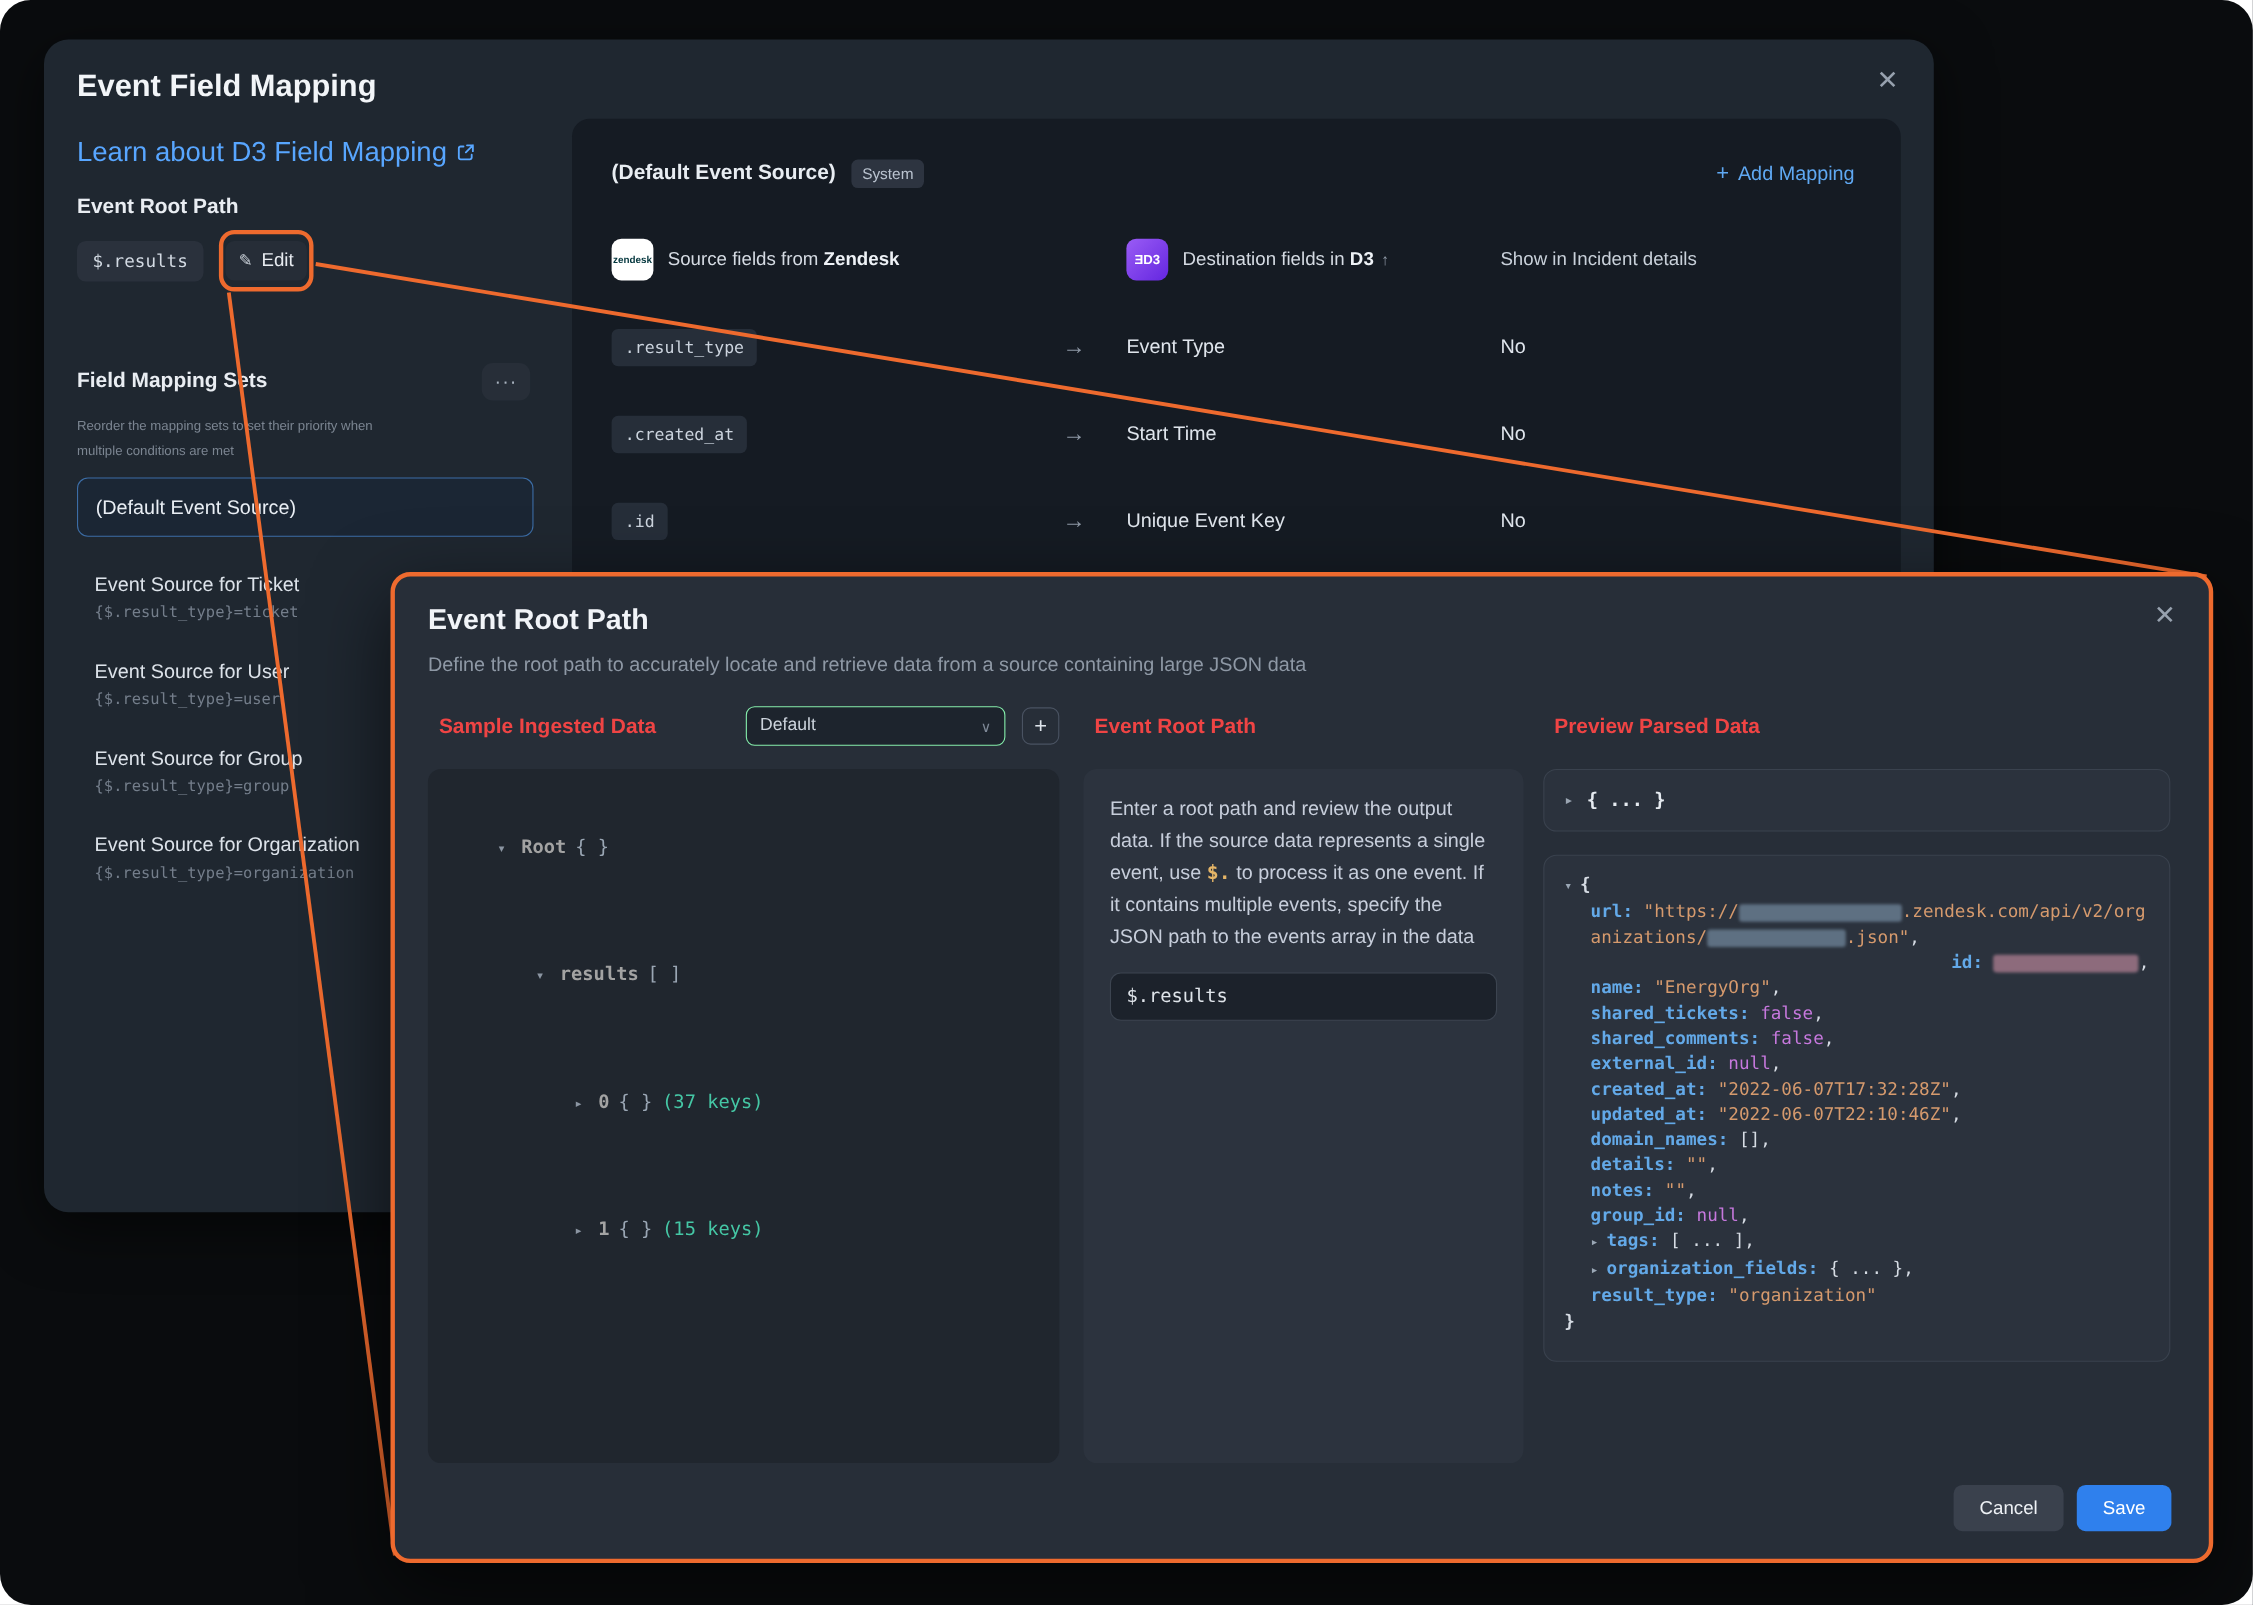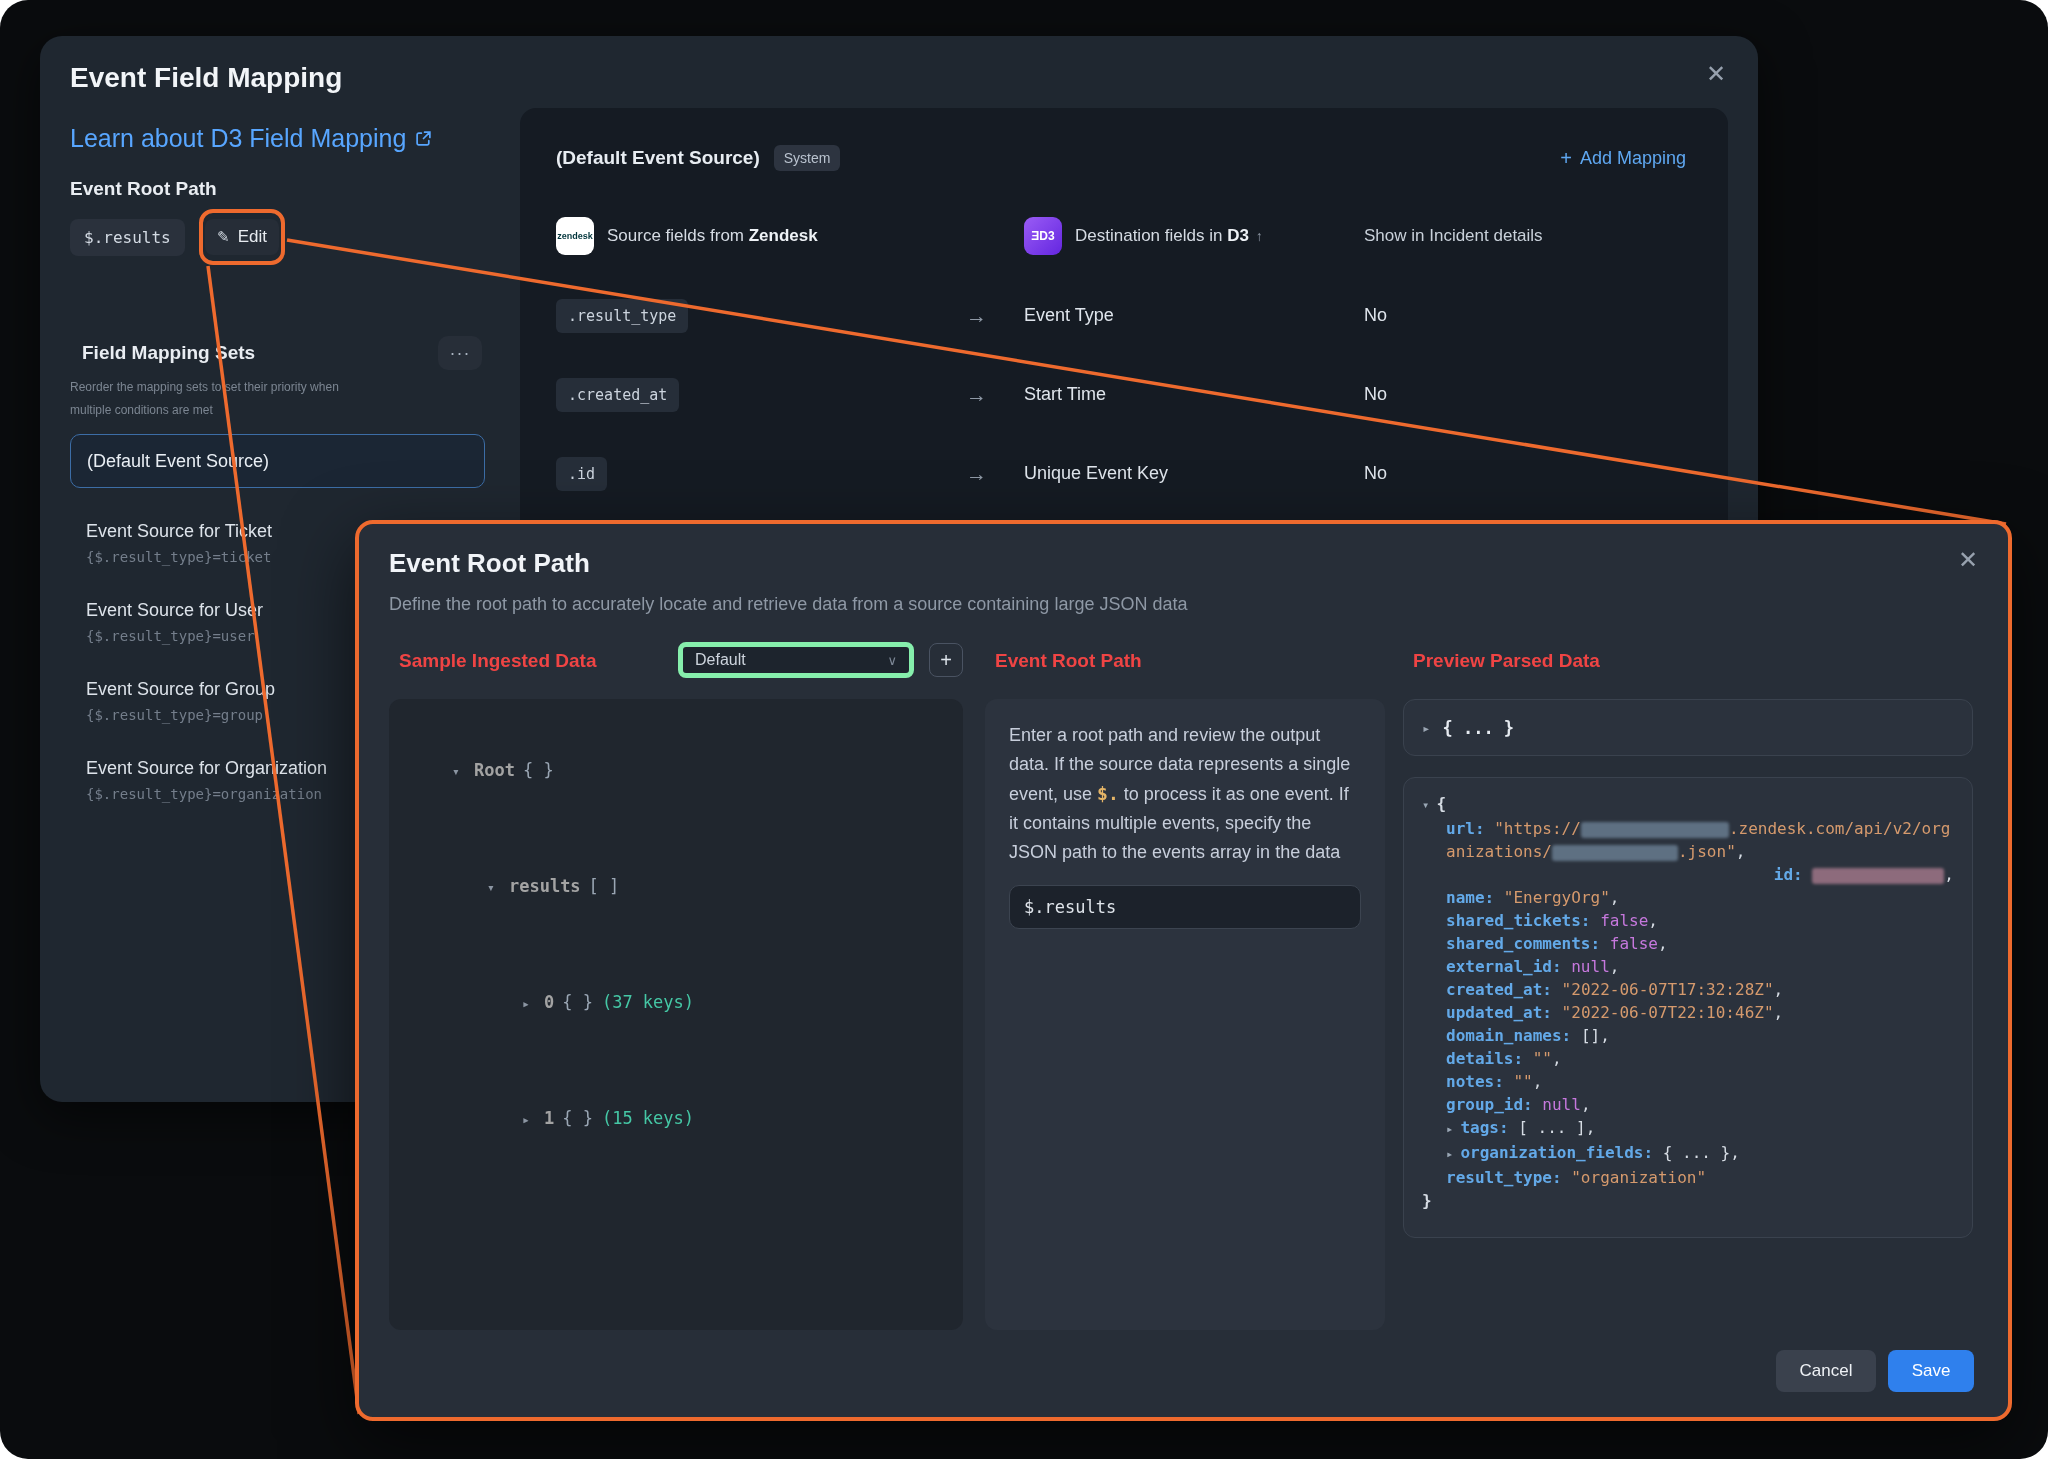"Field Mapping Sets" .fms-title { margin: 12px -> 0 }
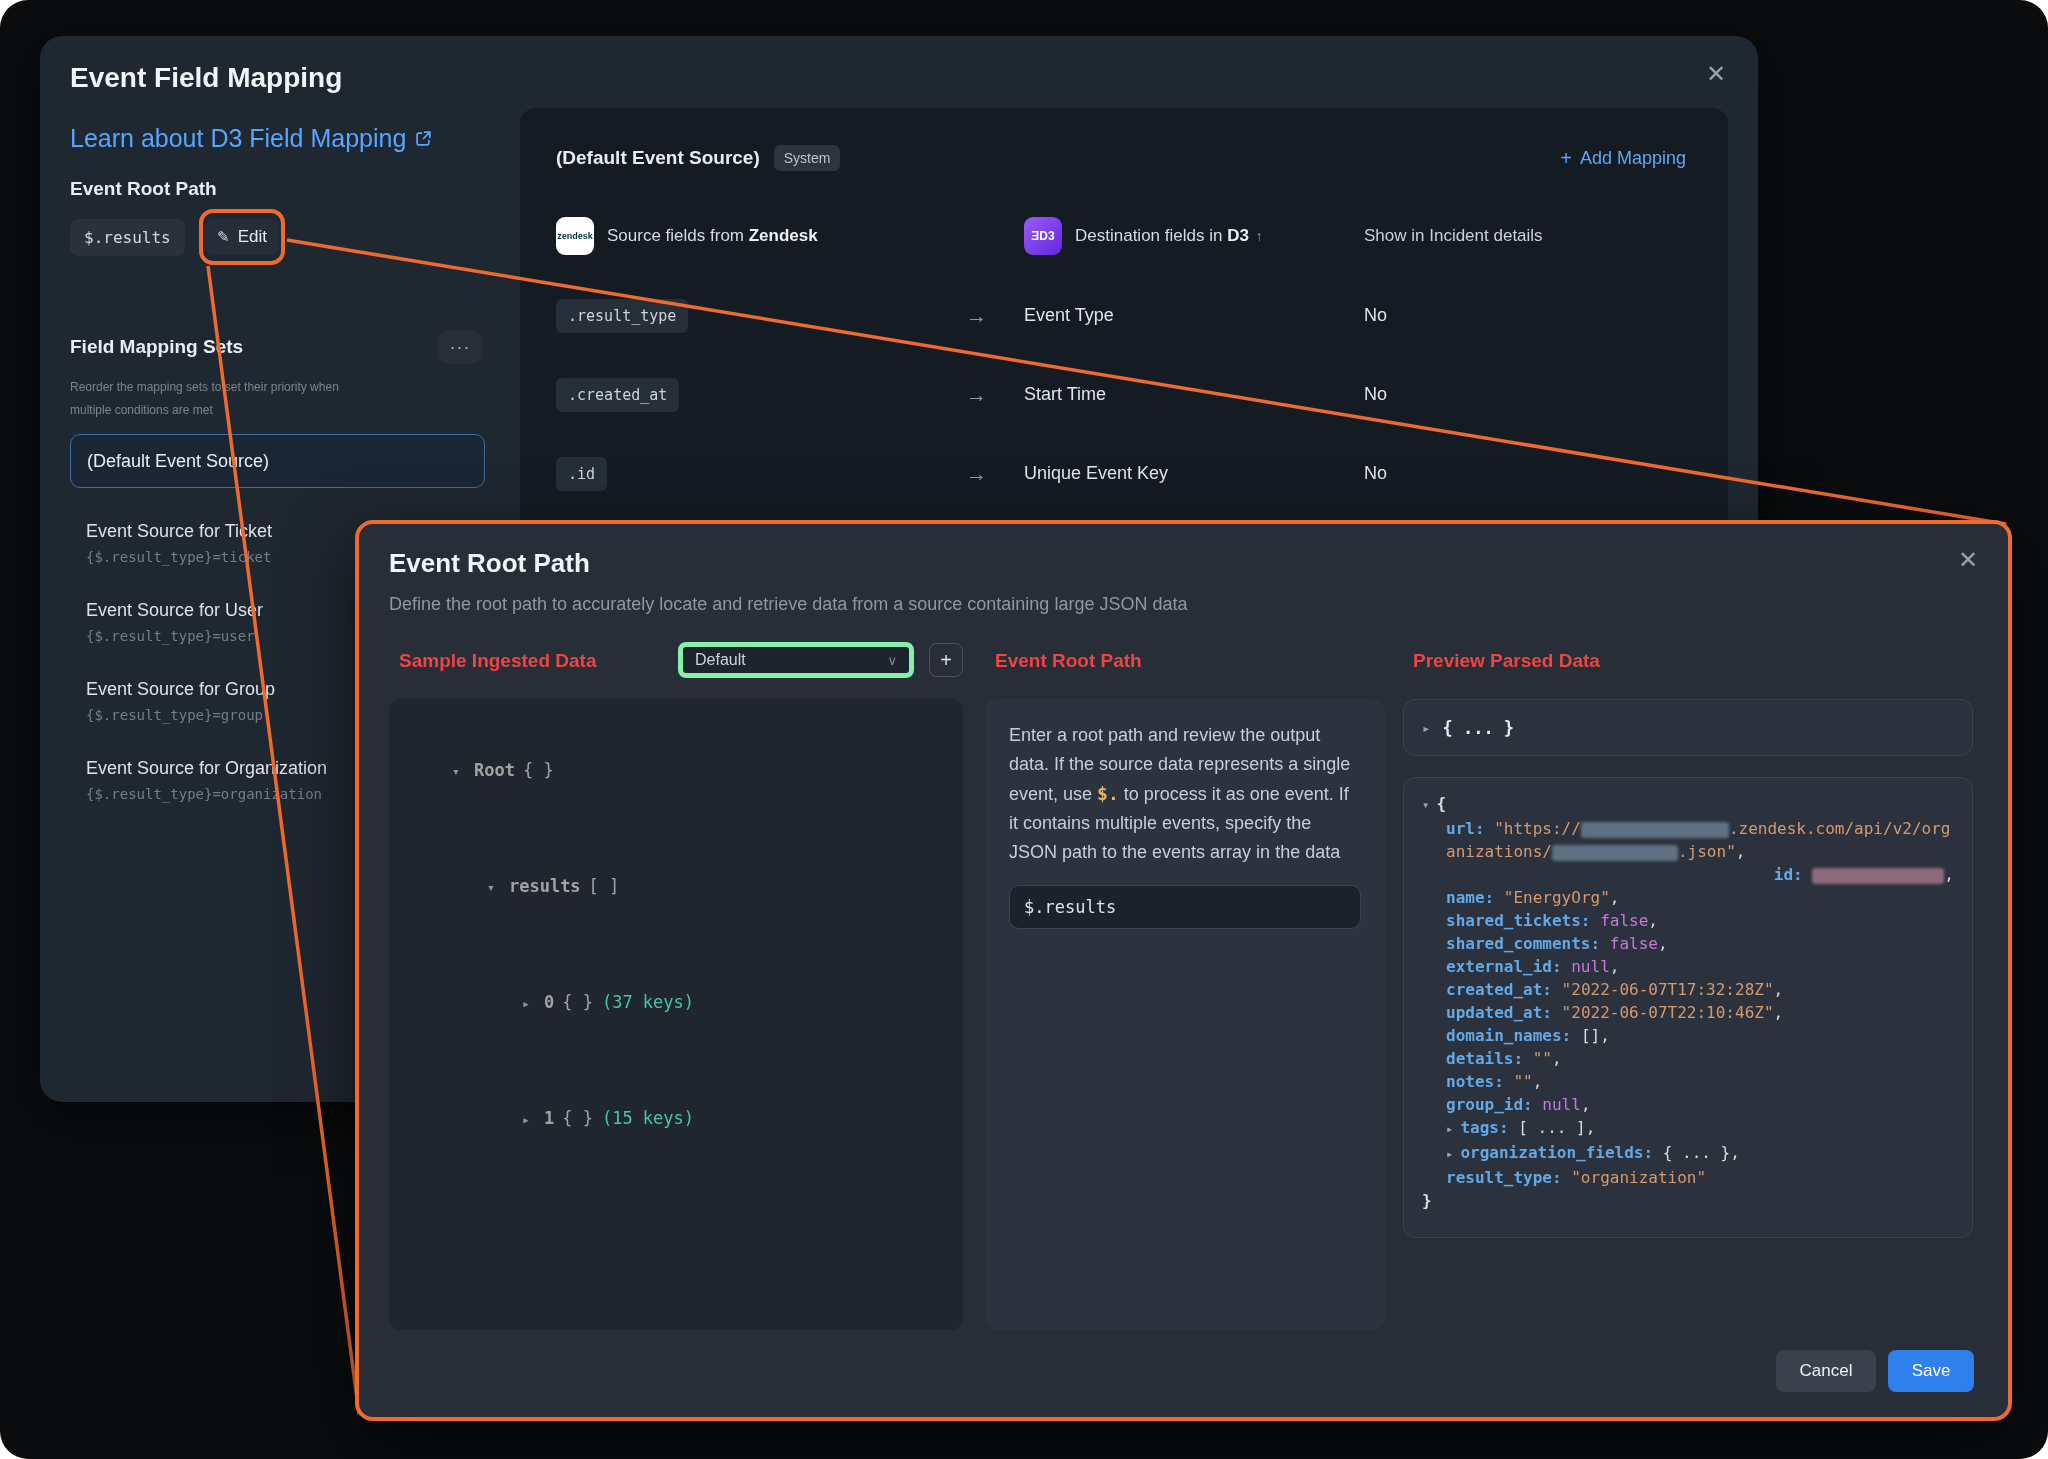"Default" .sample-select { border: 5px solid #86efac -> 1px solid #86efac }
